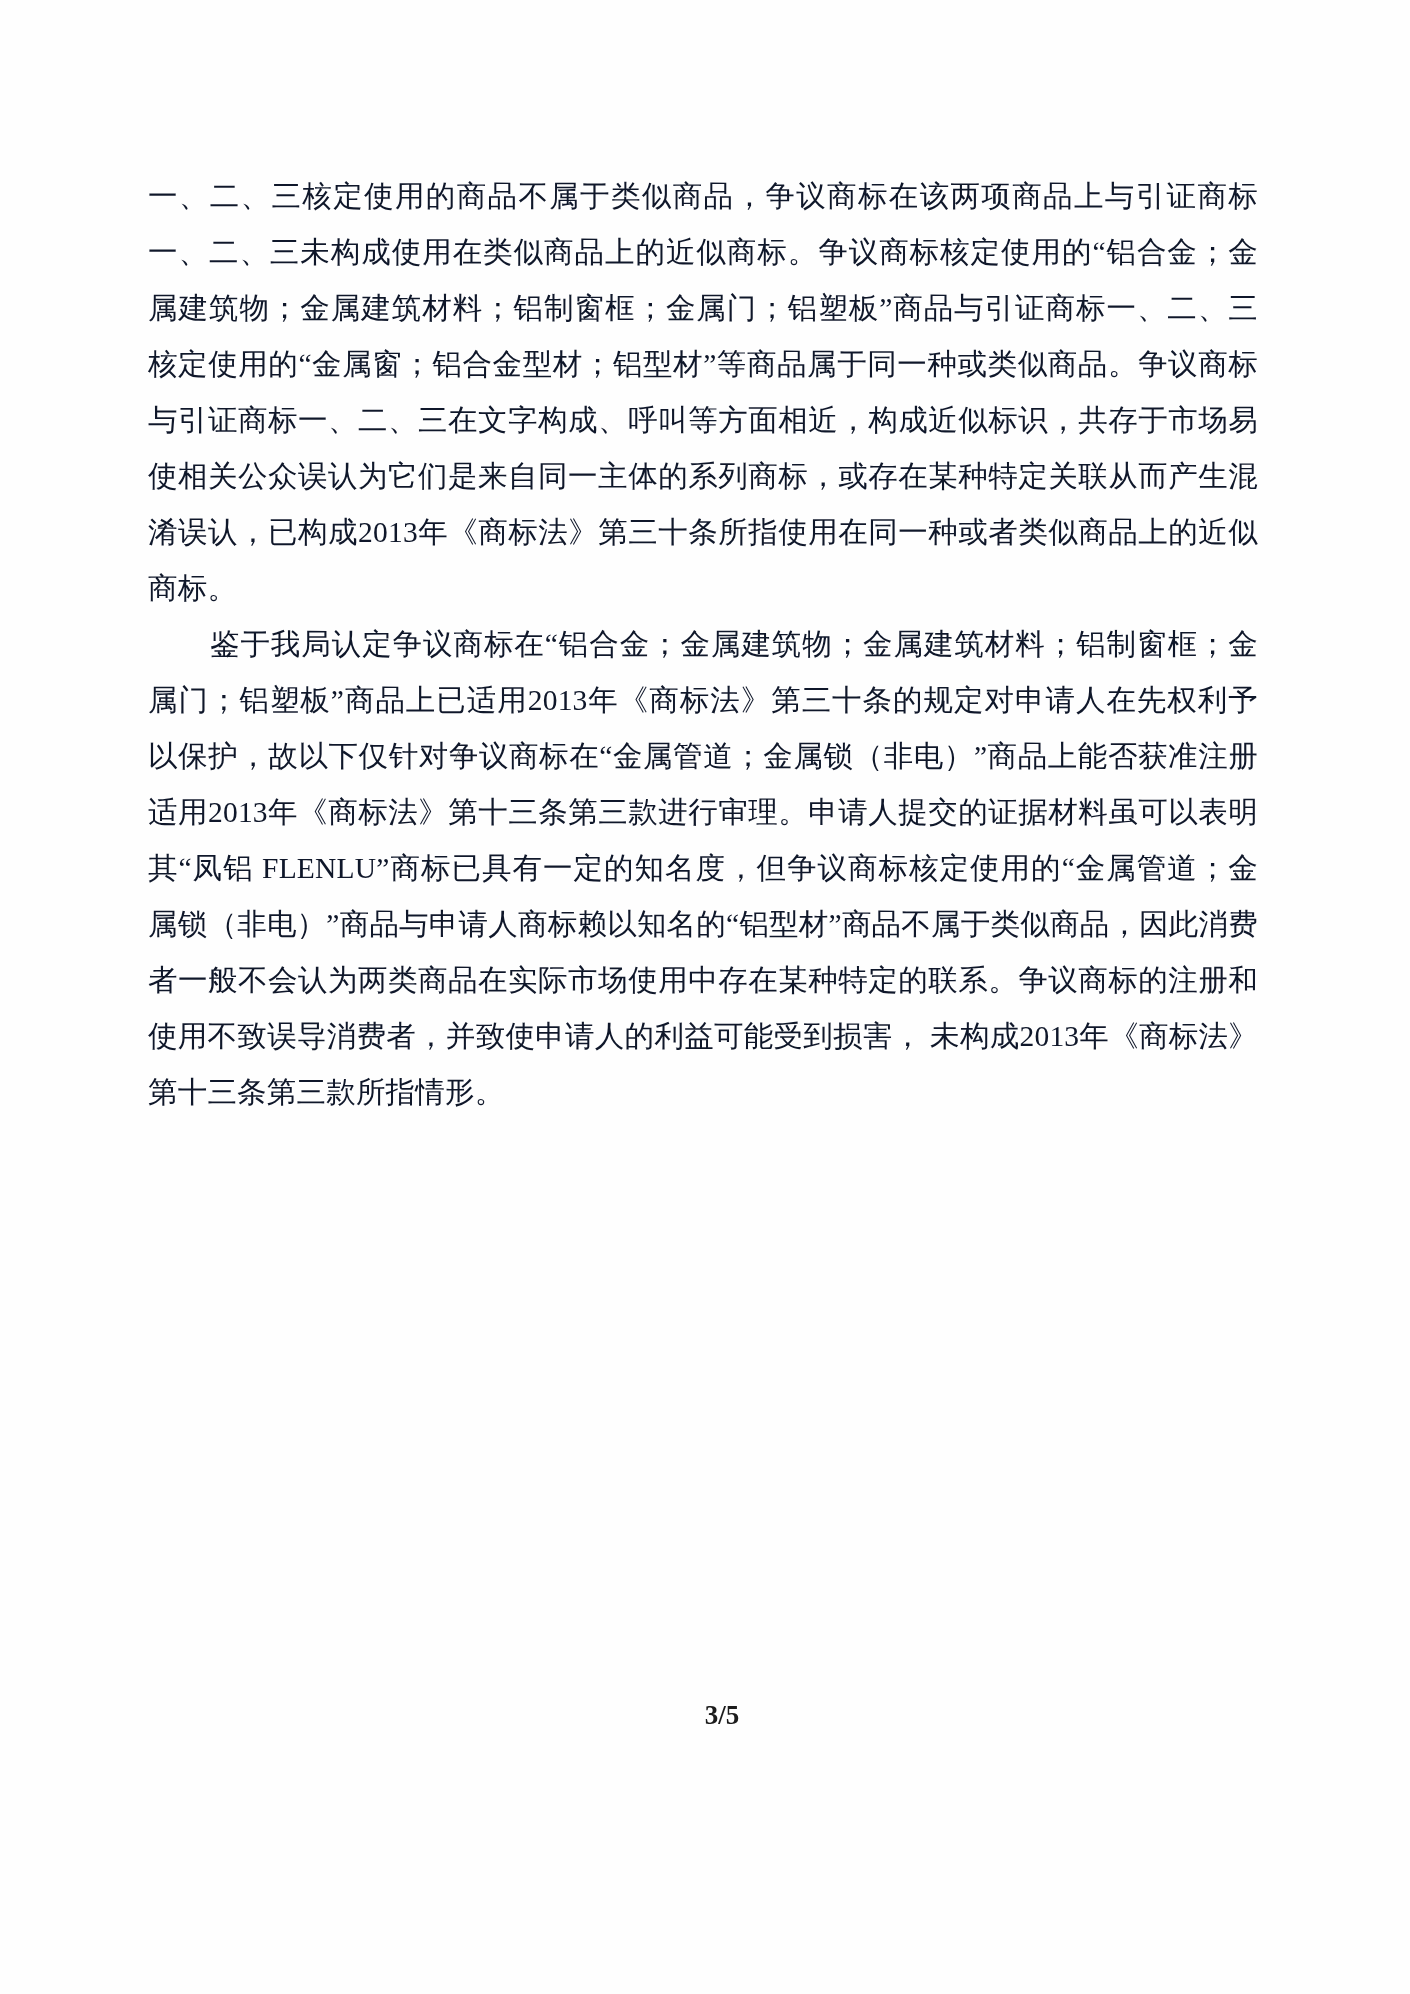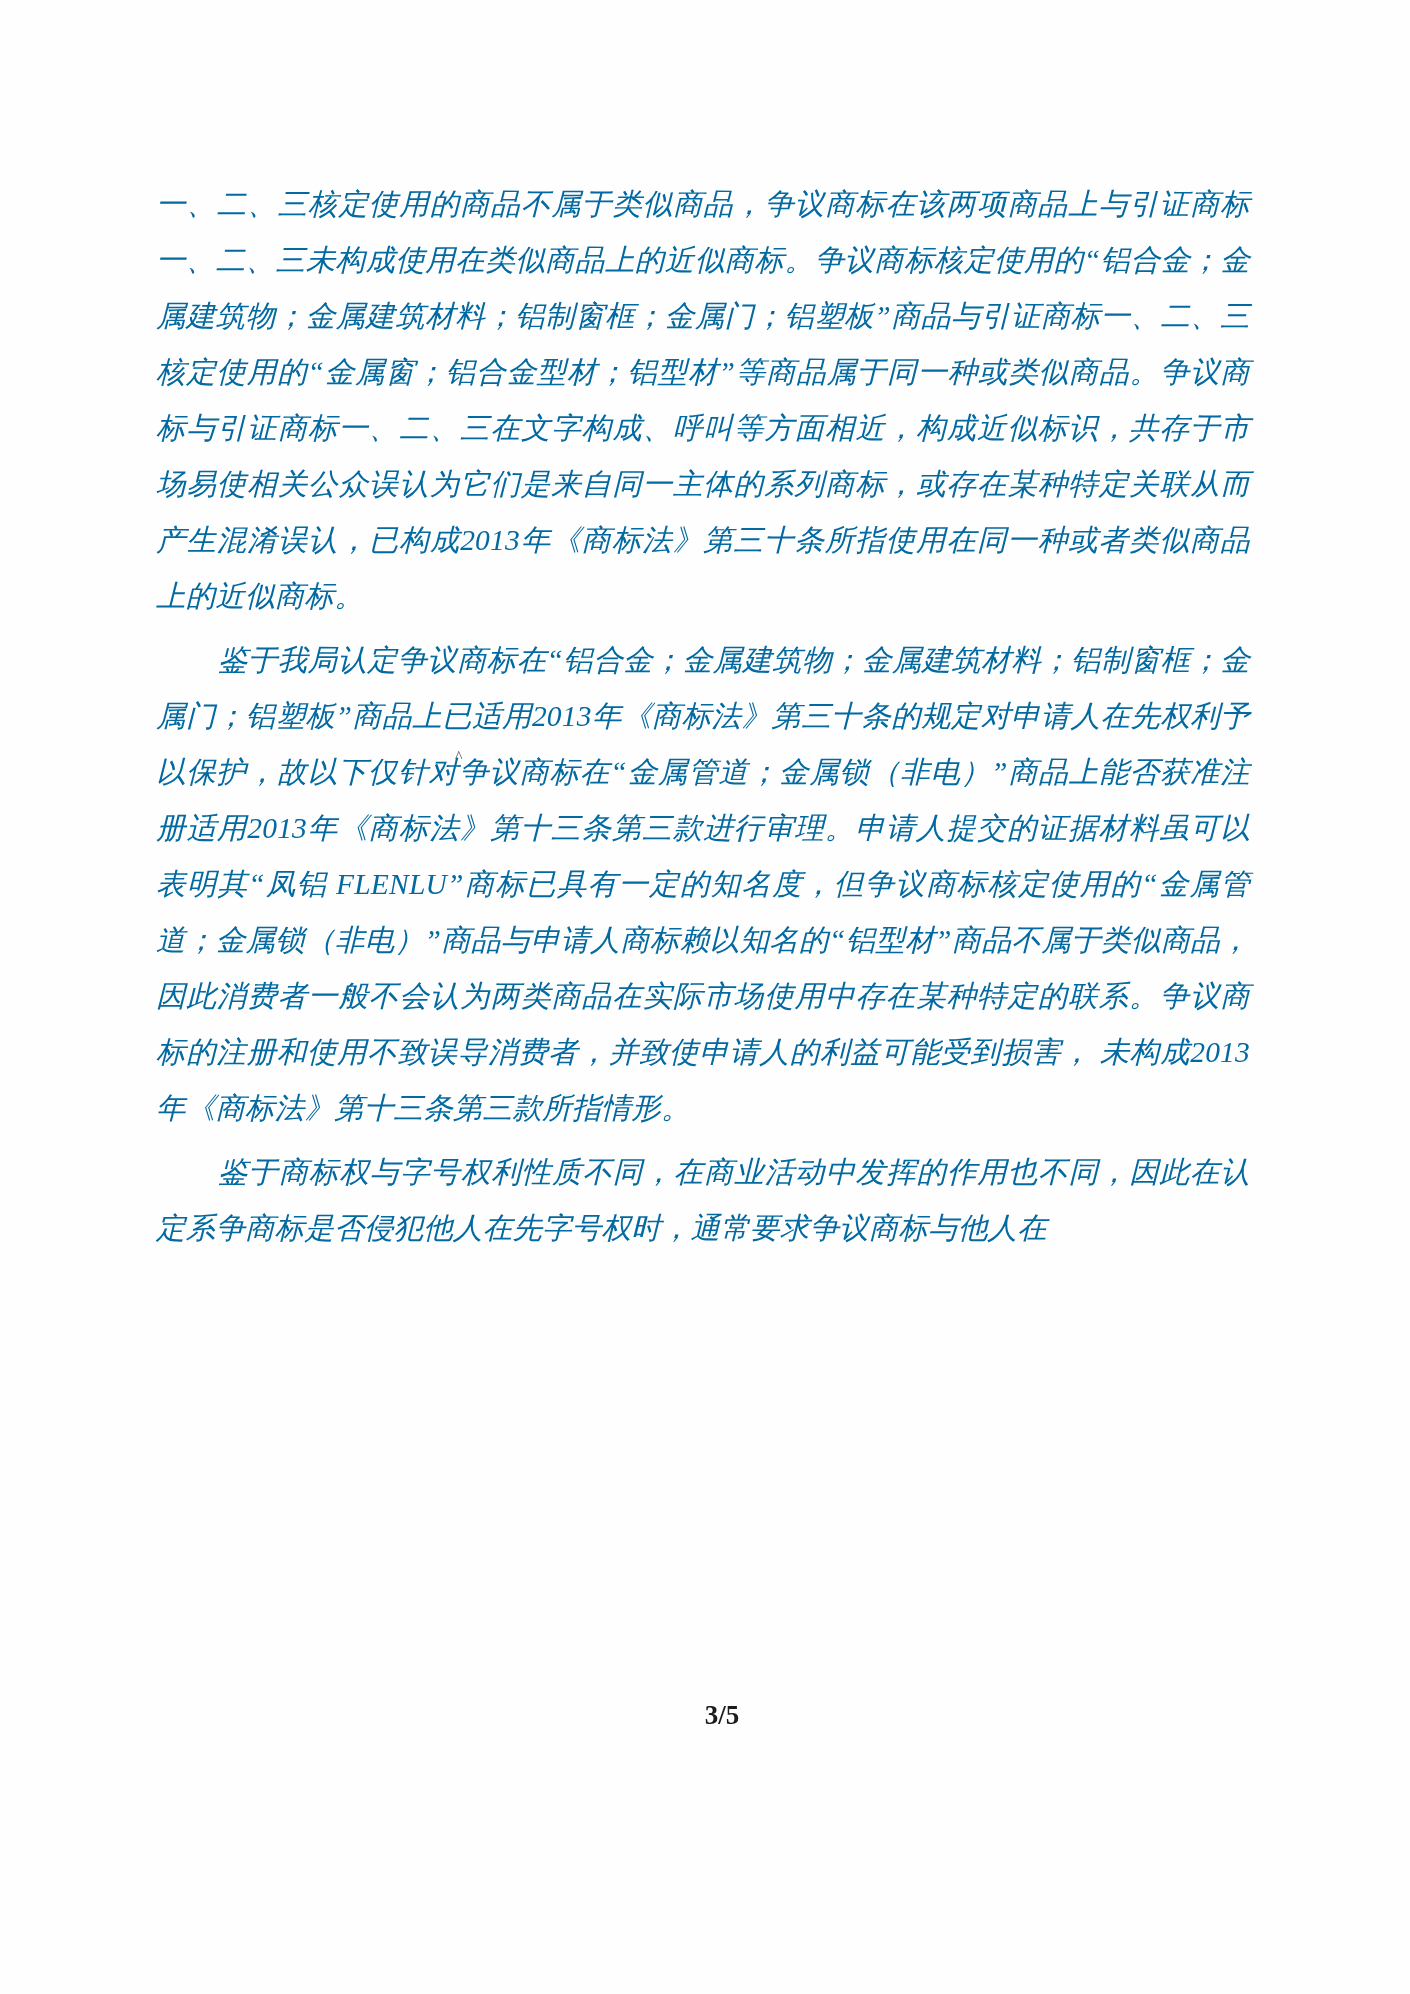"一、二、三核定使用的商品不属于类似商品，争议商标在该两项商品上与引证商标一、二、" p.para { color: #0369a1 -> #0f172a; font-style: italic -> none; margin: 8px -> 0 }
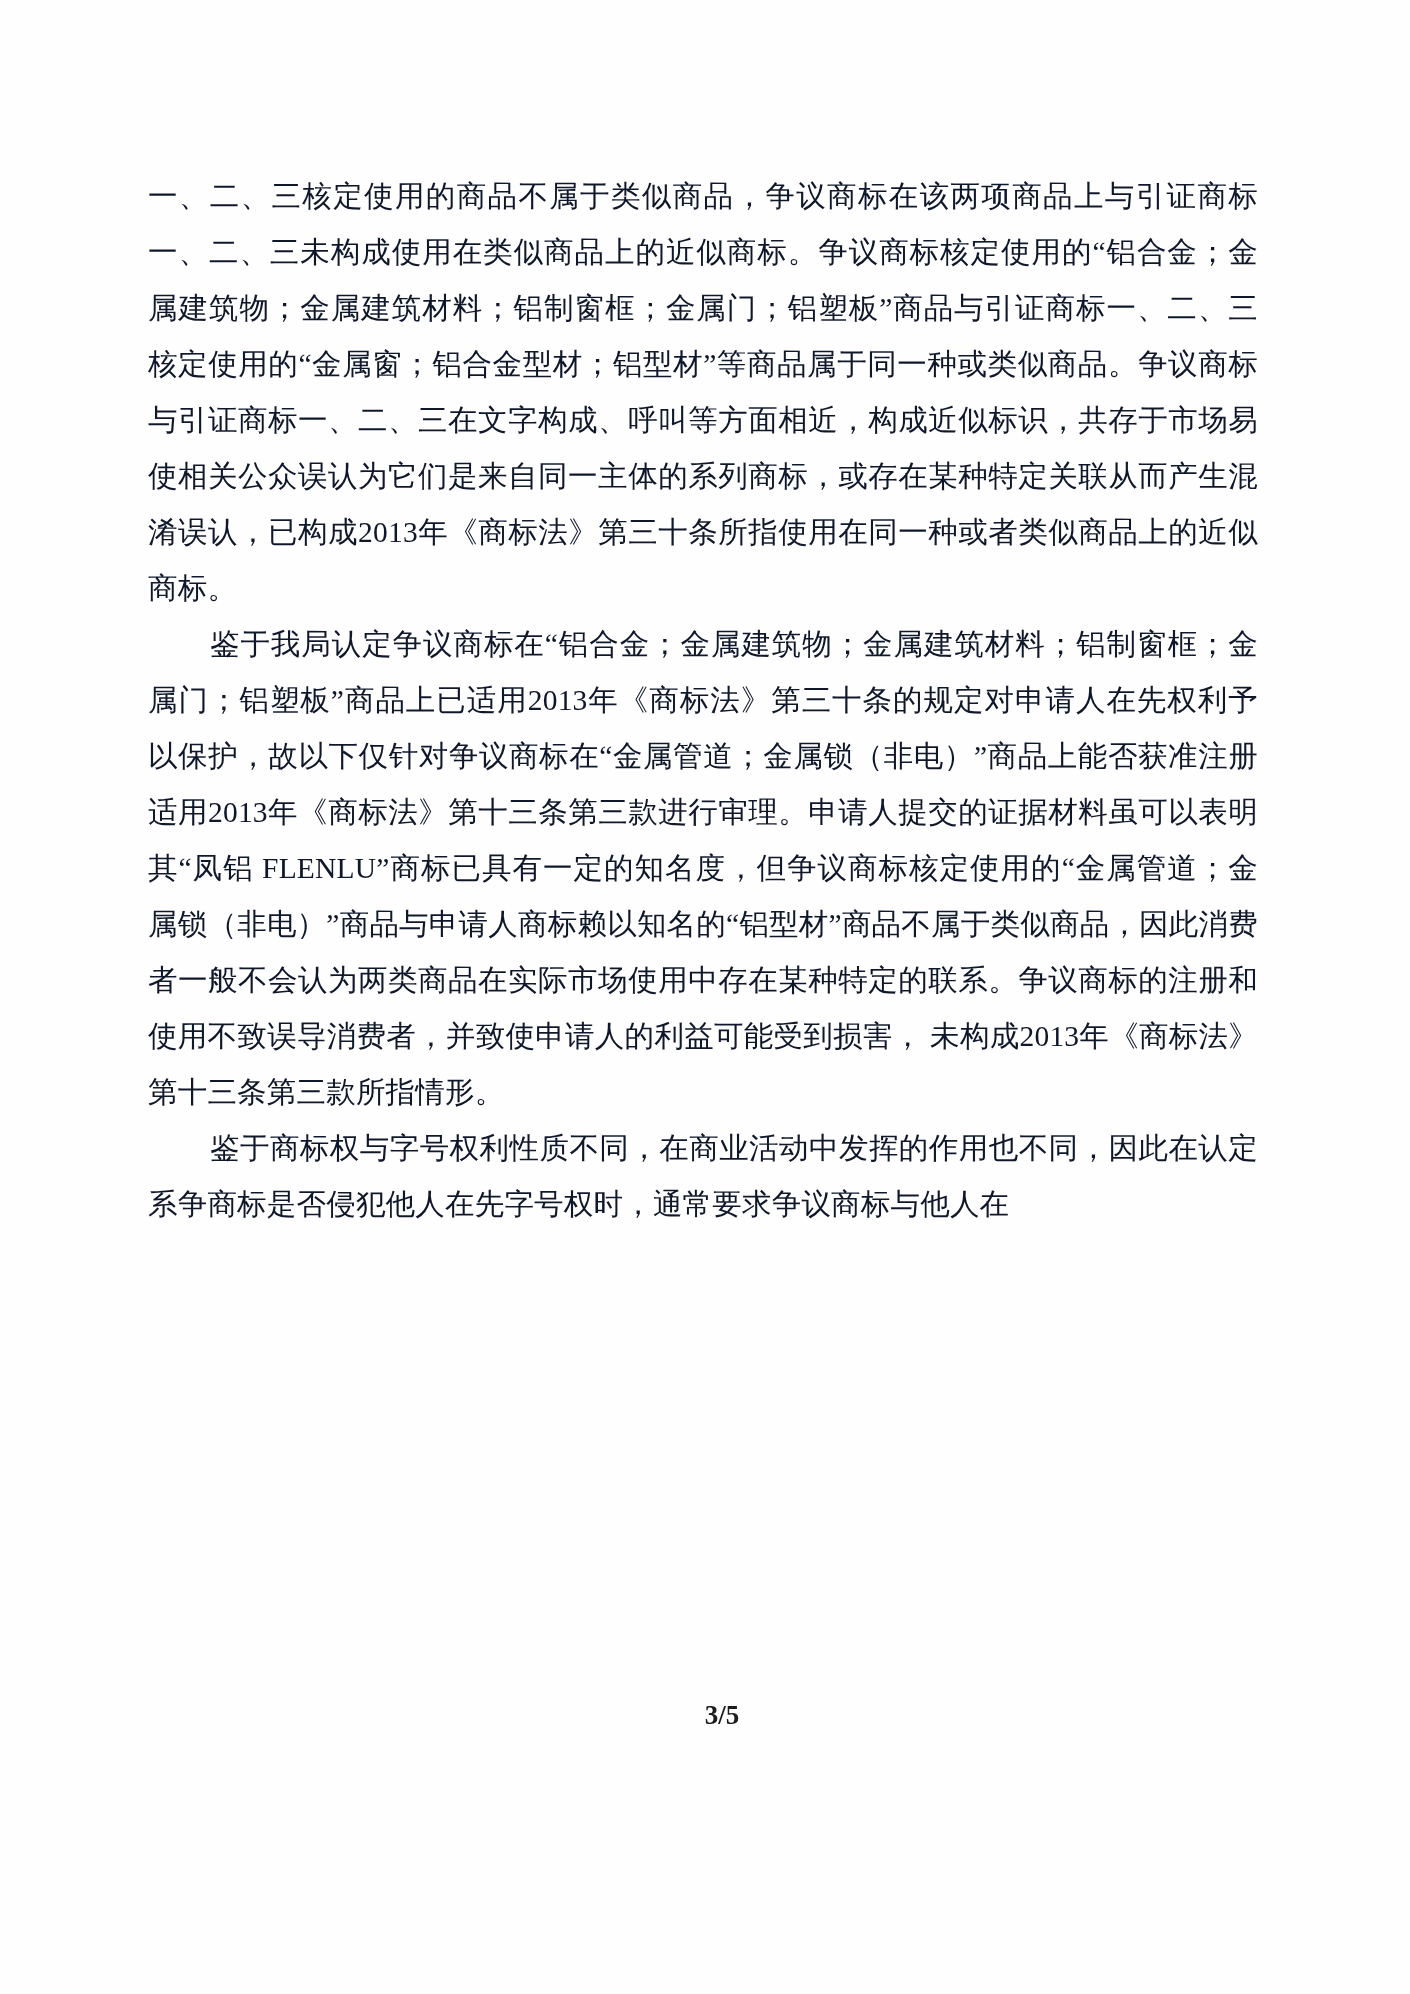"鉴于商标权与字号权利性质不同，在商业活动中发挥的作用也不同，因此在认定系争商标是" p.para { html: <p>鉴于商标权与字号权利性质不同，在商业活动中发挥的作用也不同，因此在认定系争商标是否侵犯他人在先字号权时，通常要求争议商标与他人在</p> -> none }
